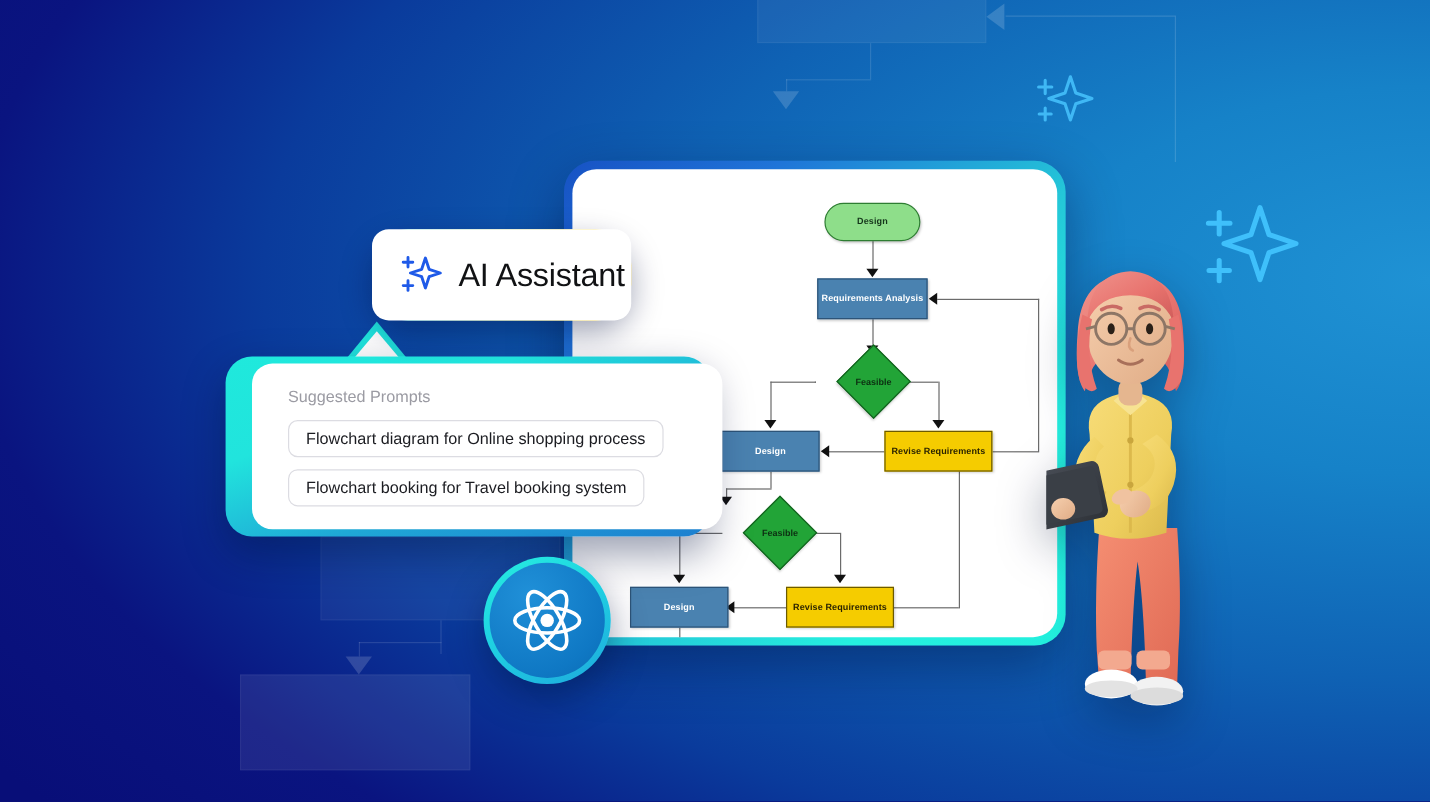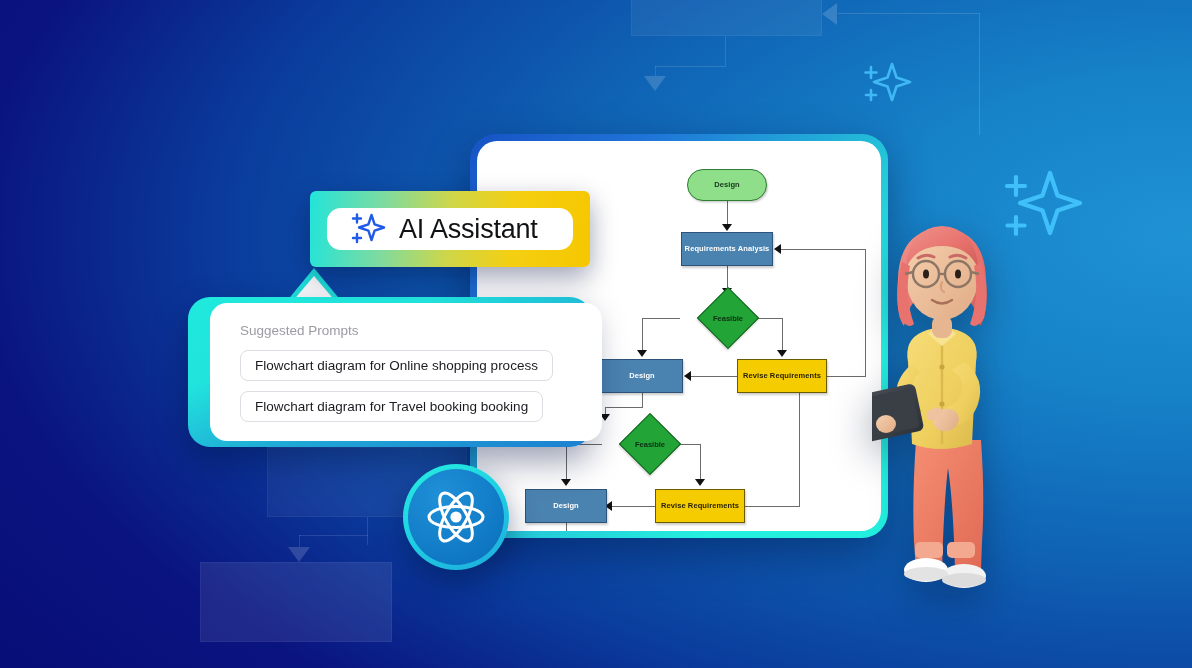"AI Assistant" #ai-pill { border-radius: 6px -> 30px; padding: 17px -> 0; width: 280px -> 216px }
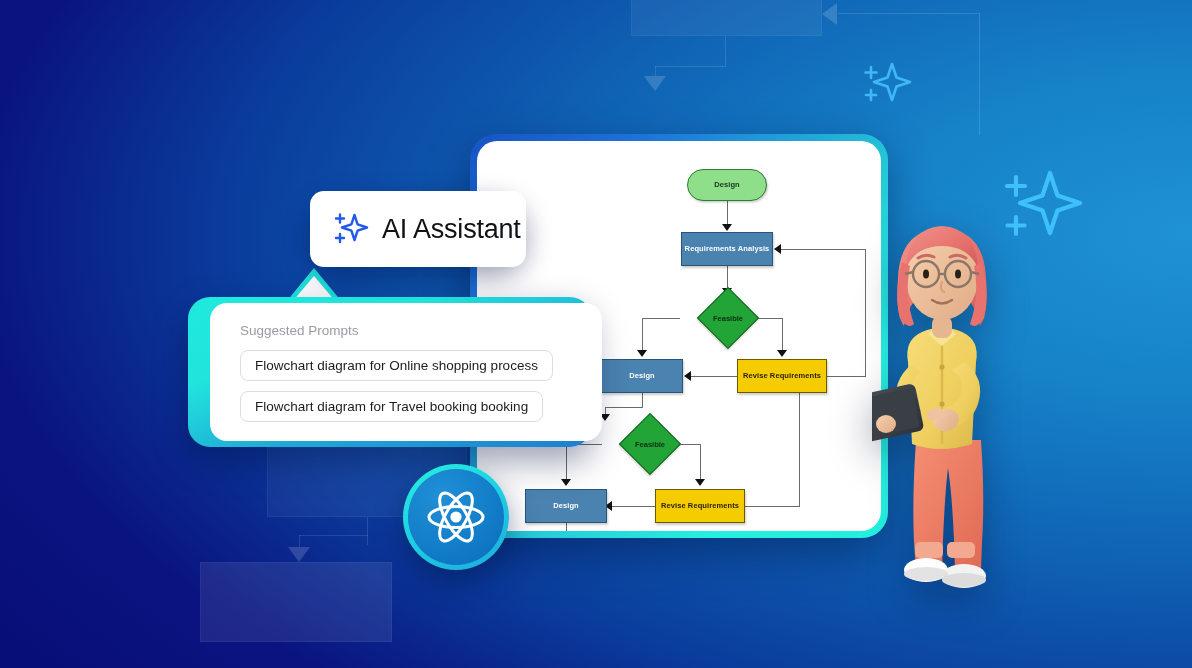"Flowchart diagram for Travel booking" div.prompt-chip { text: diagram for Travel booking booking -> booking for Travel booking system }
